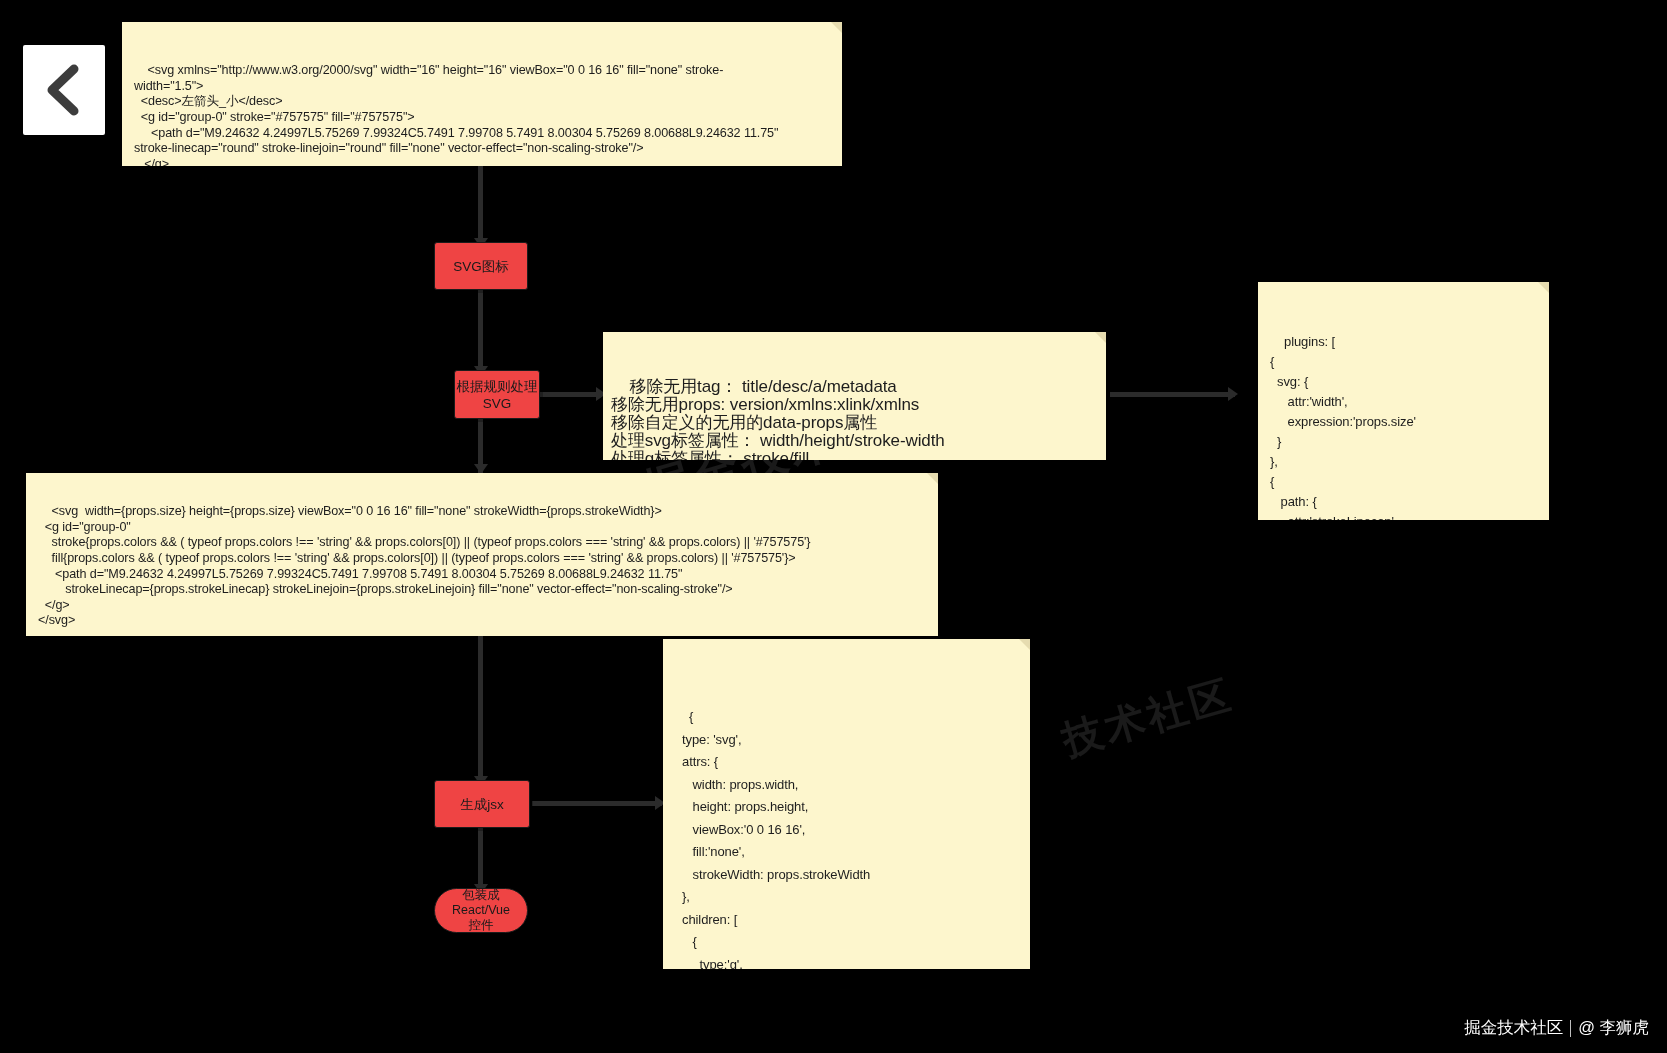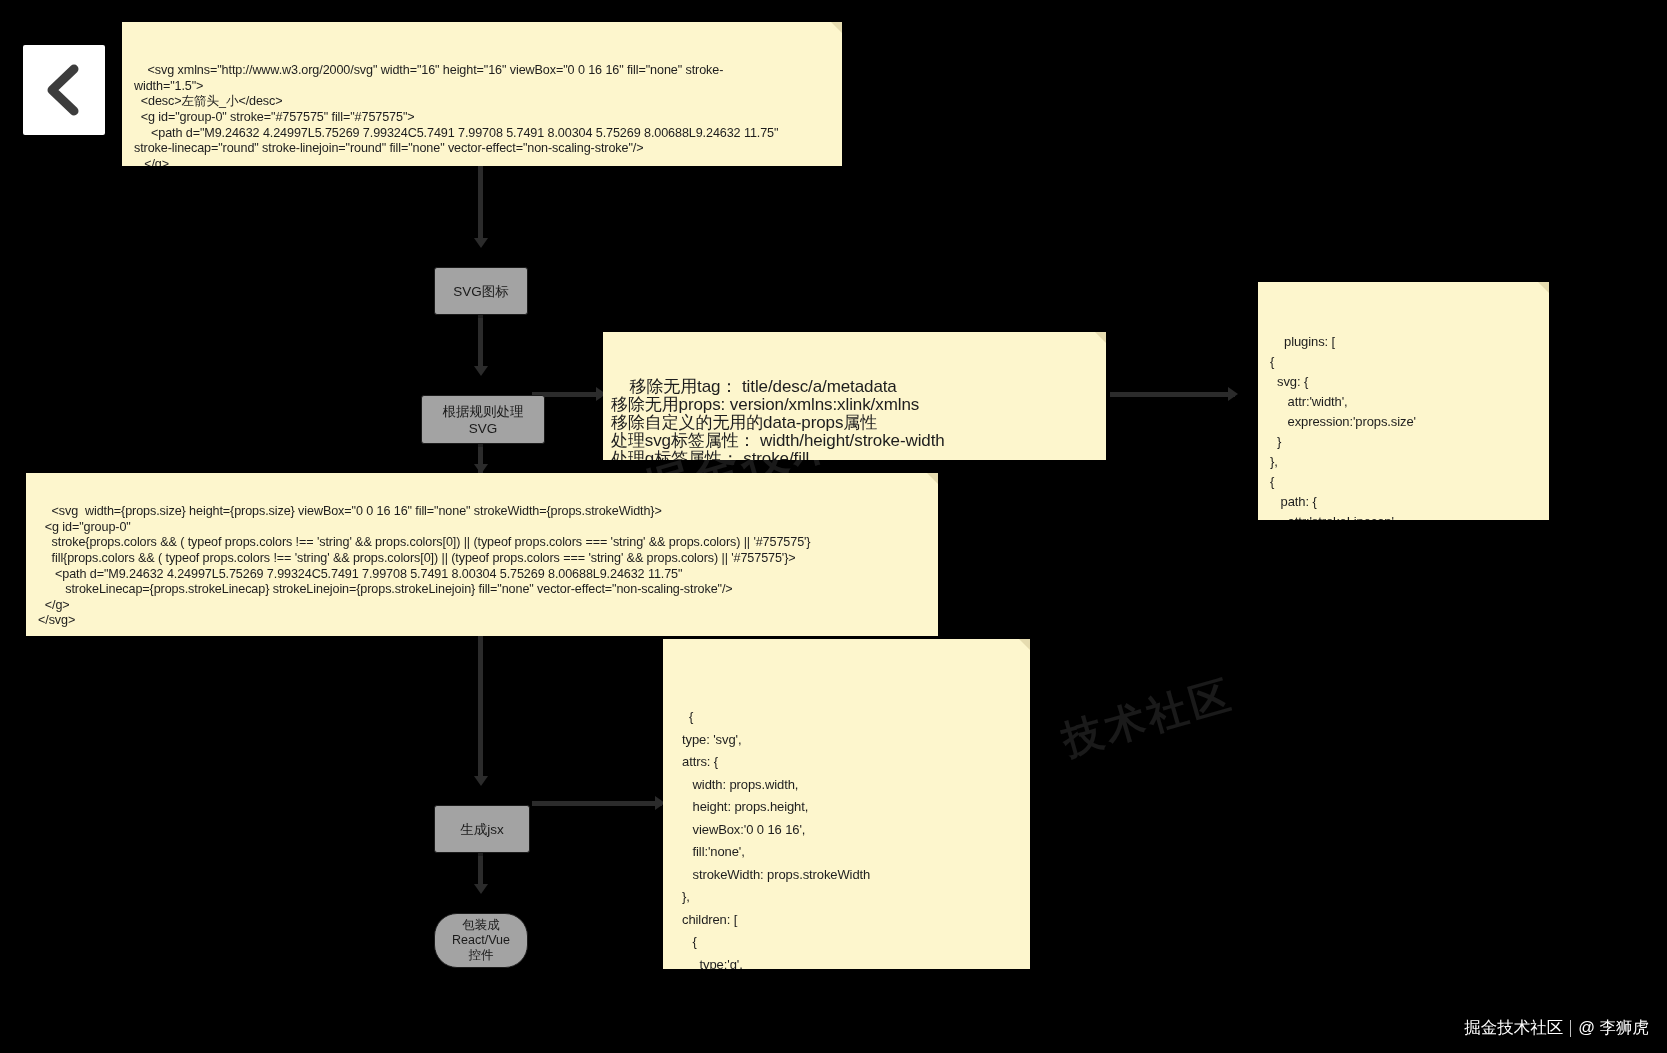"SVG图标" .node { background: #a3a3a3 -> #ef4444; margin-top: 25px -> none }
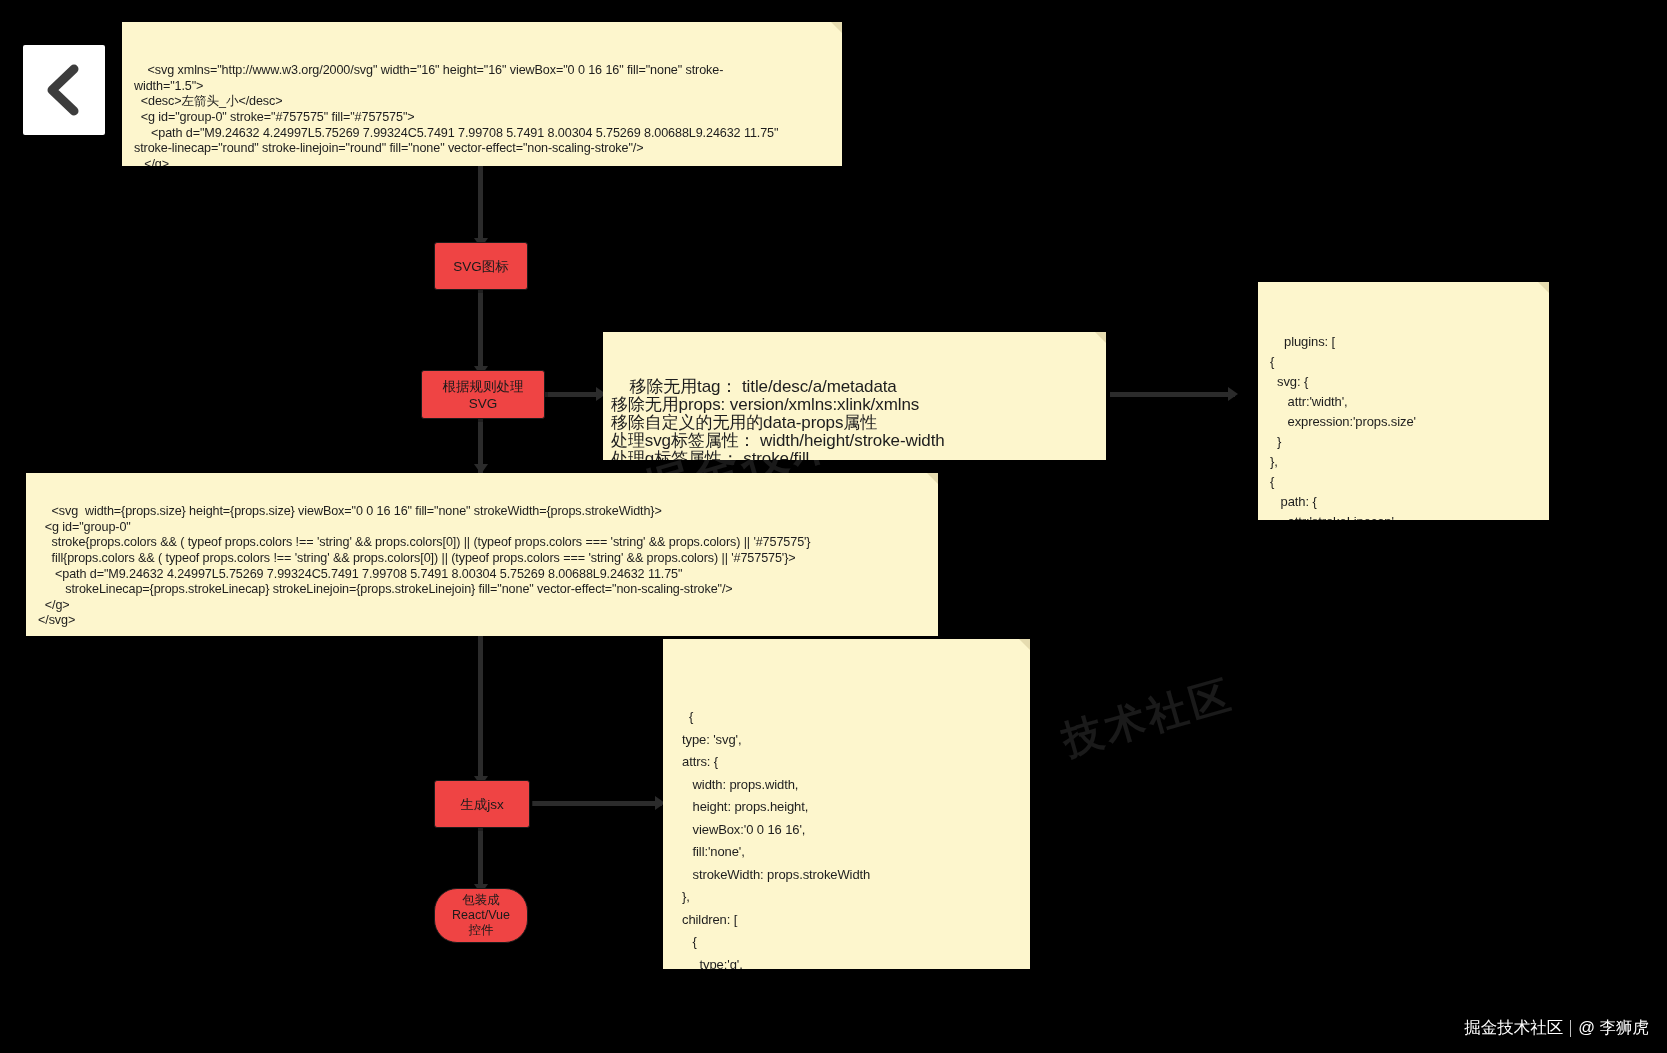"根据规则处理" div.node { left: 421px -> 454px; width: 124px -> 86px }
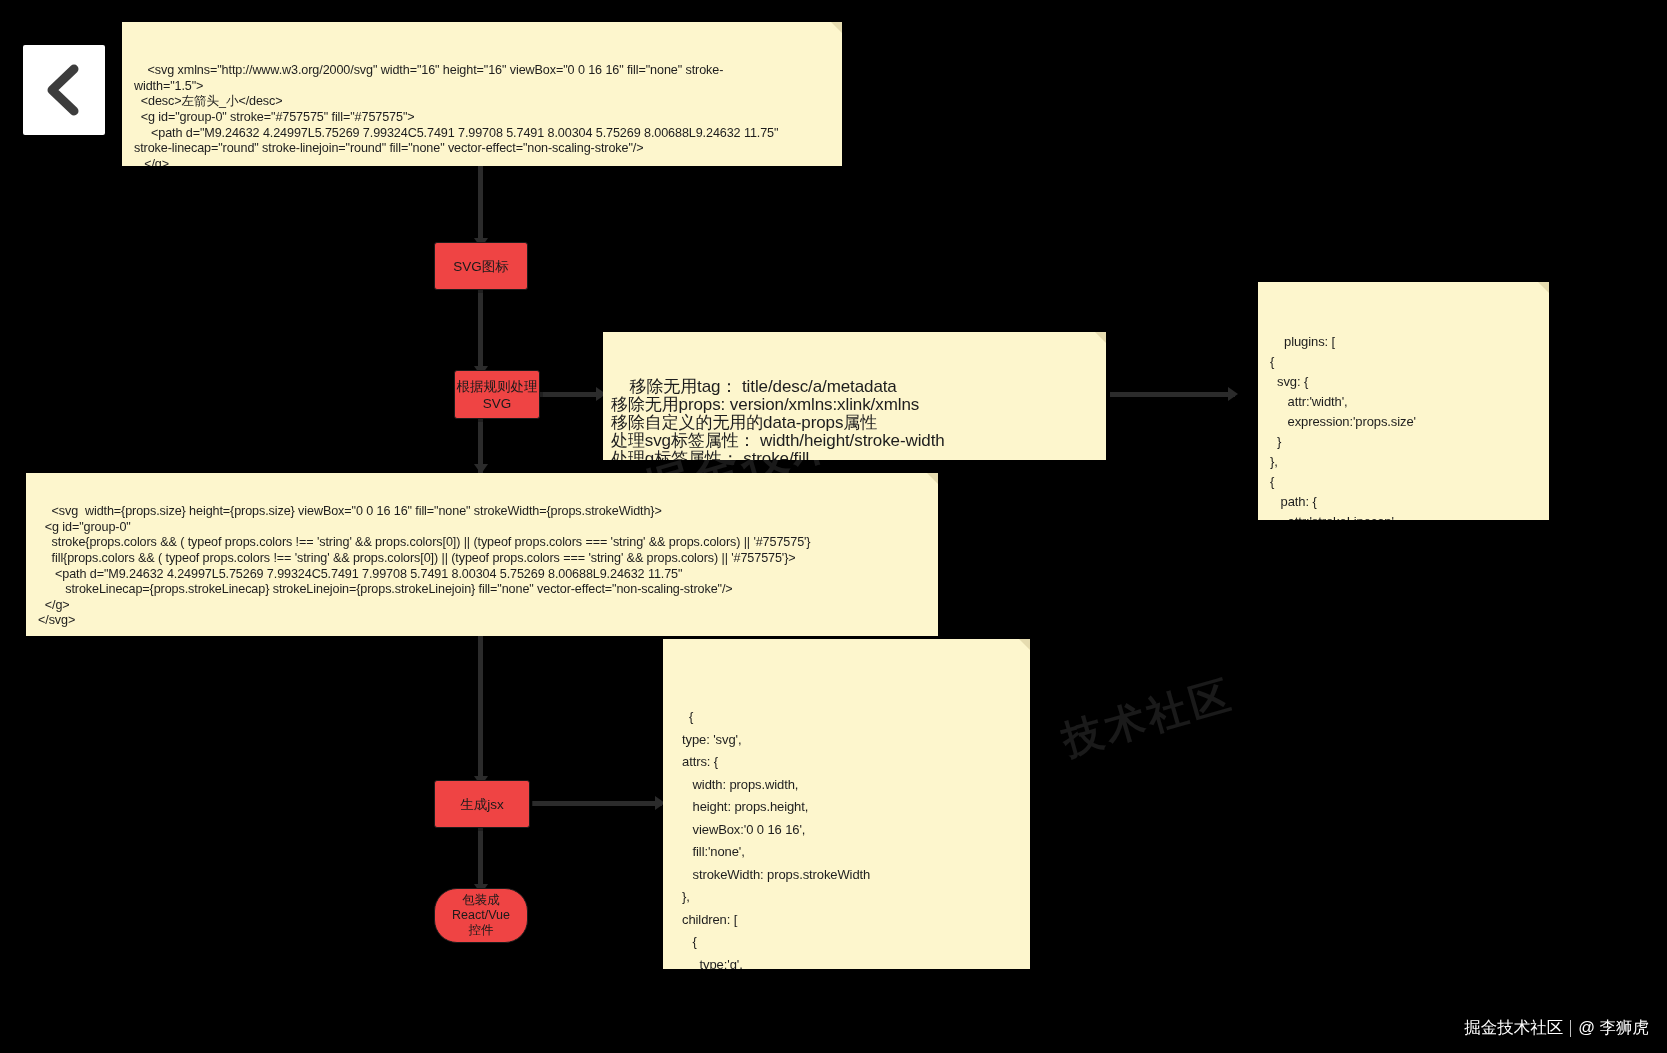"包装成" div.node { height: 55px -> 45px }
